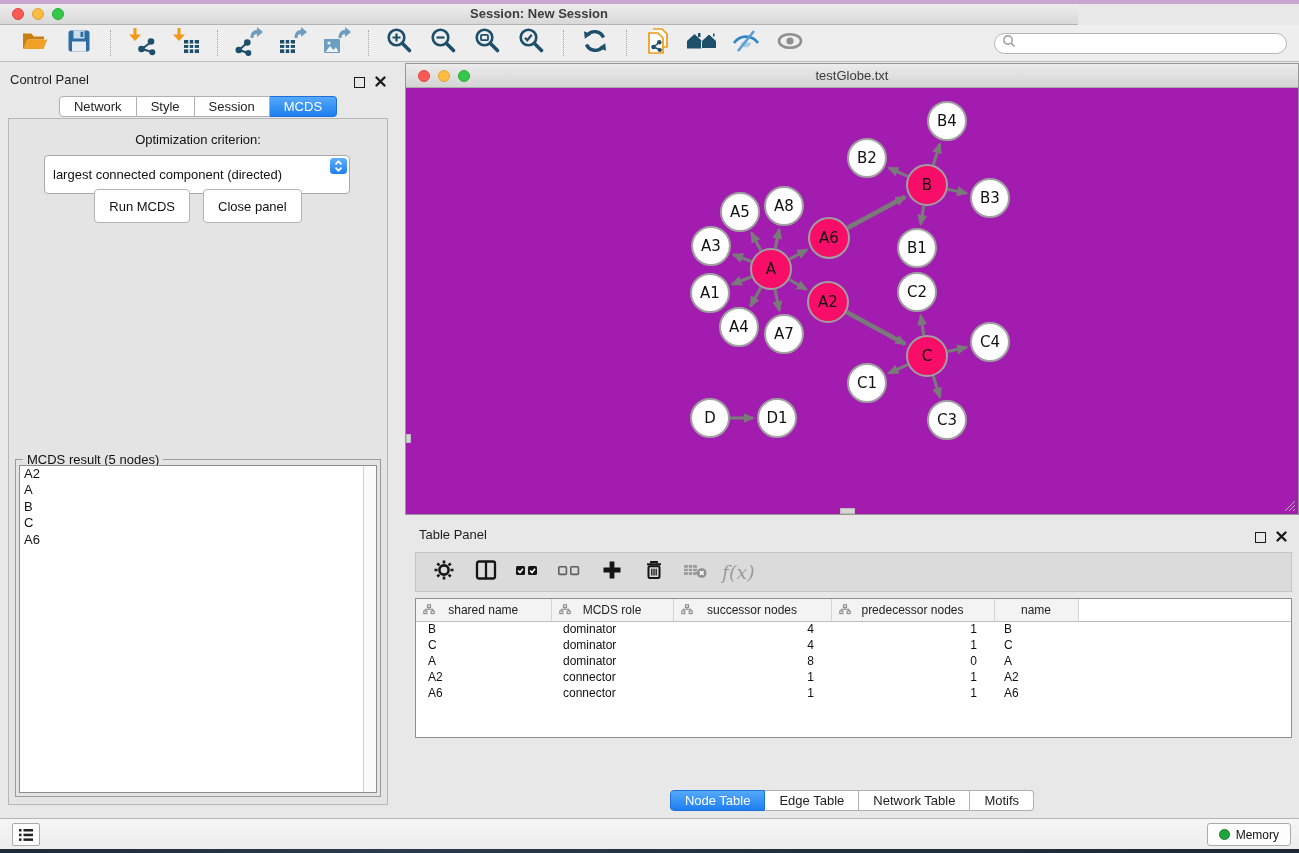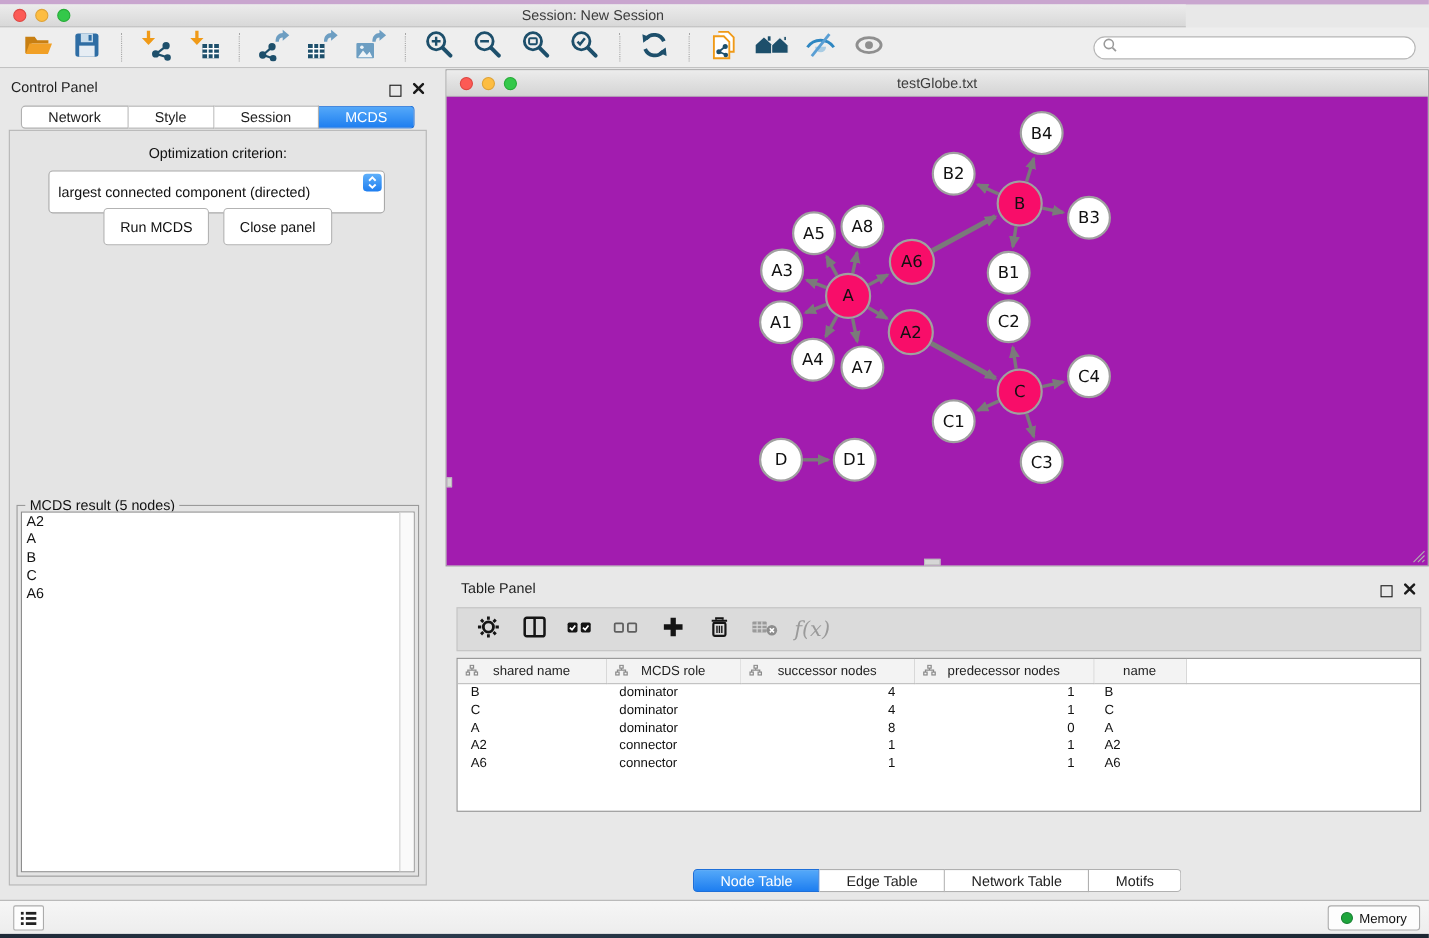"Session: New Session" #titlebar { font-weight: none -> bold }
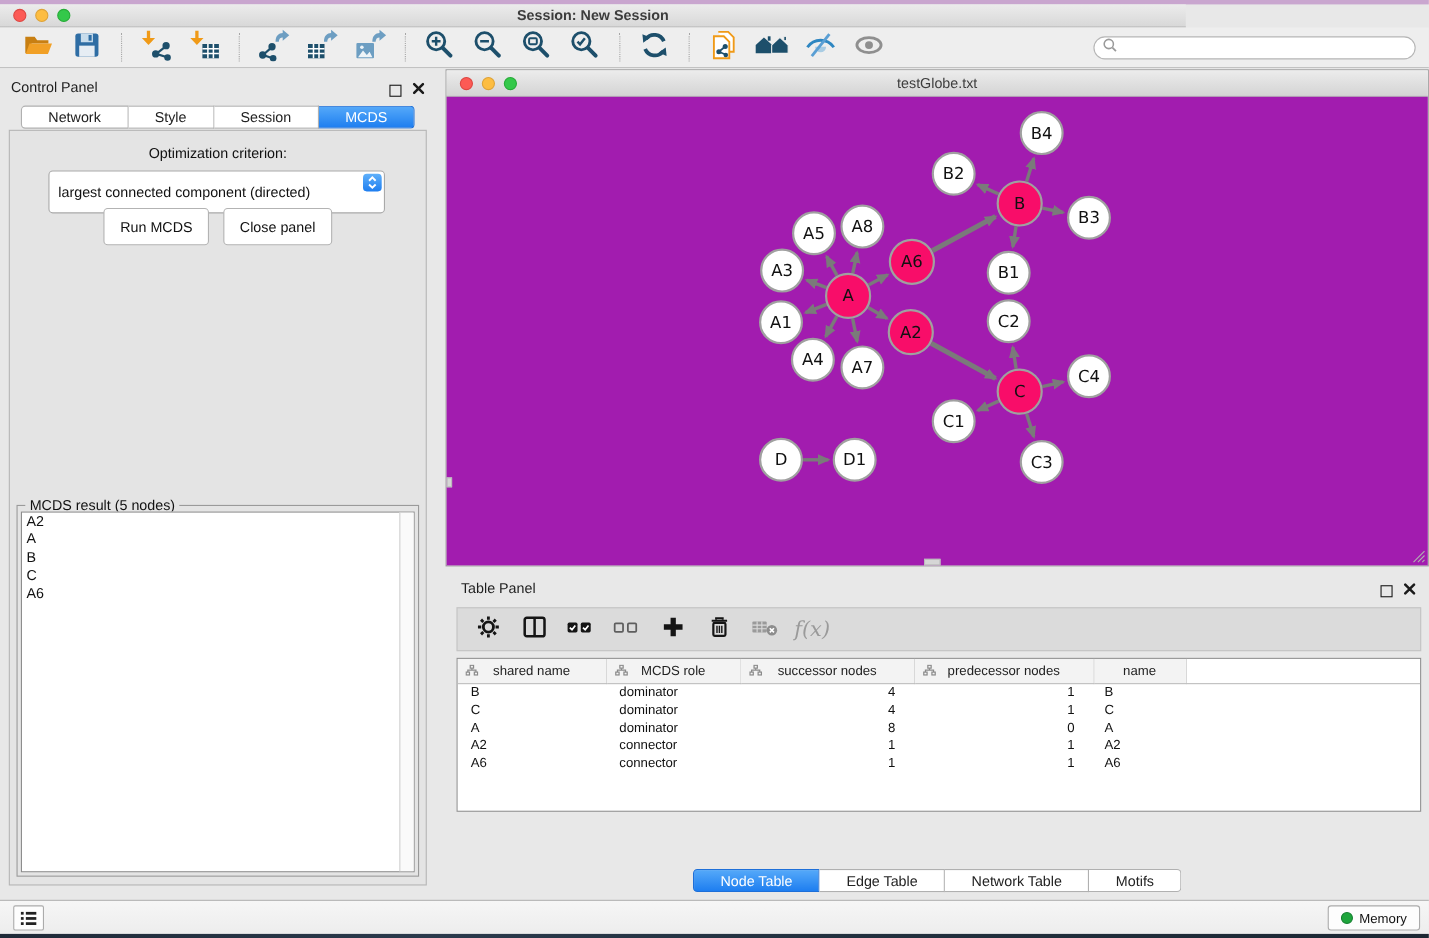"Network" .seg-tab { padding: 0 24px -> 0 14px }
